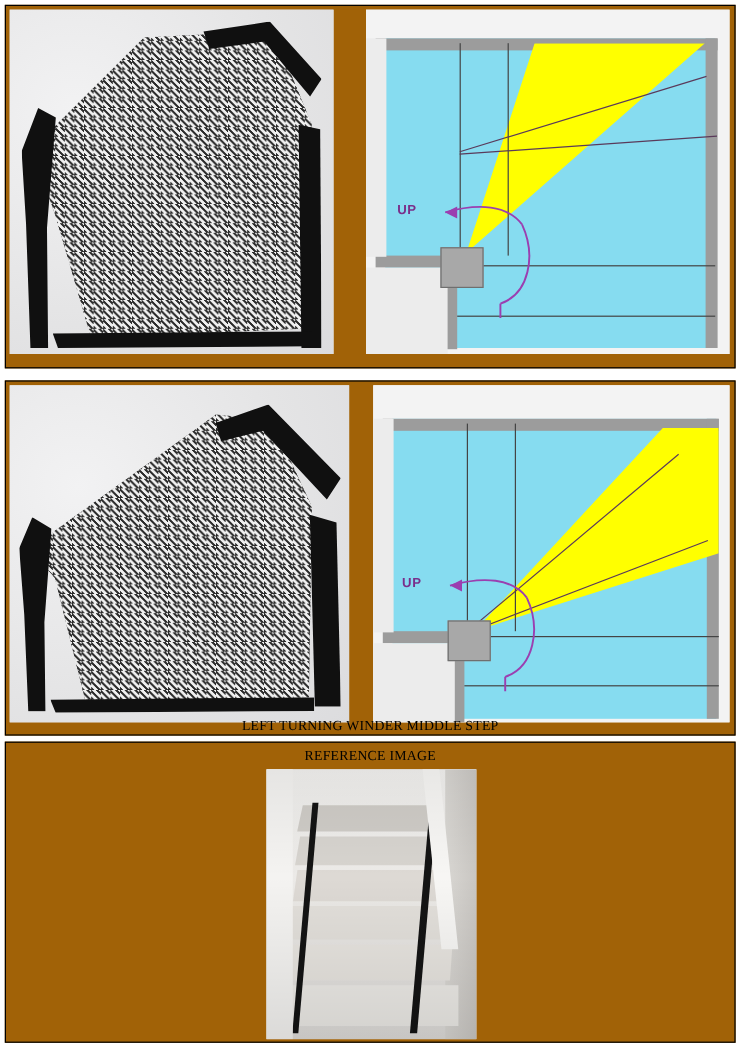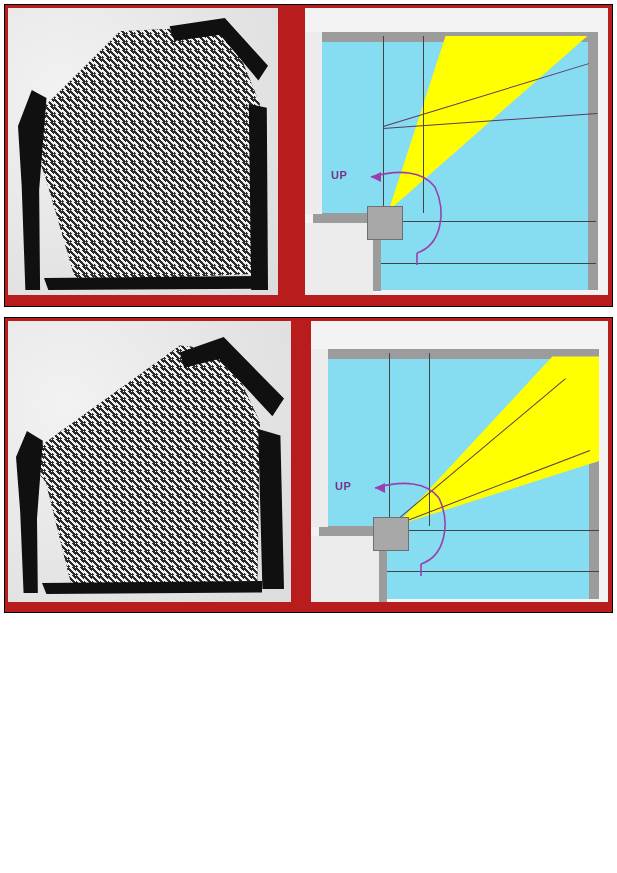"UP" .panel { background: #b91c1c -> #a16207 }
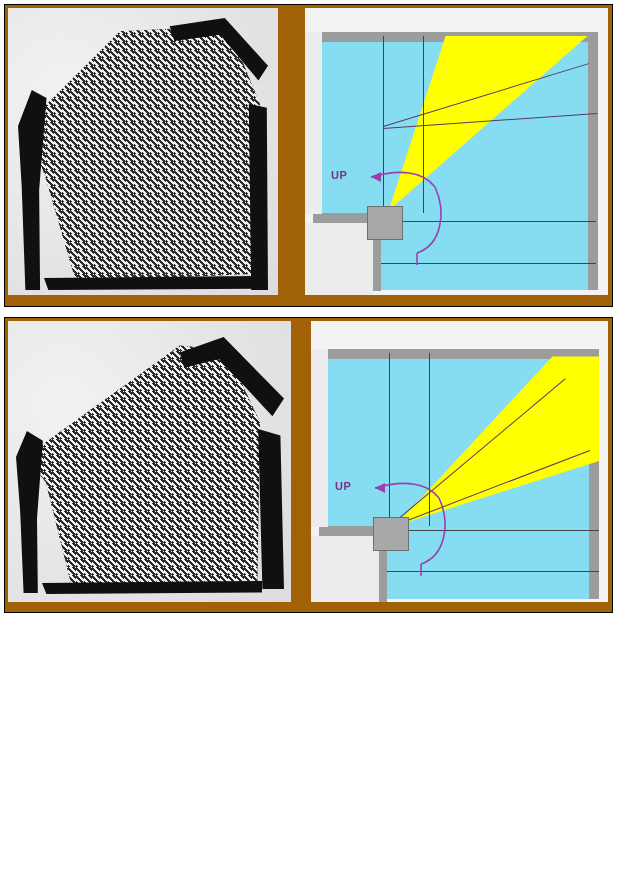"LEFT TURNING WINDER MIDDLE STEP" div.caption { html: none -> <div>LEFT TURNING WINDER MIDDLE STEP</div> }
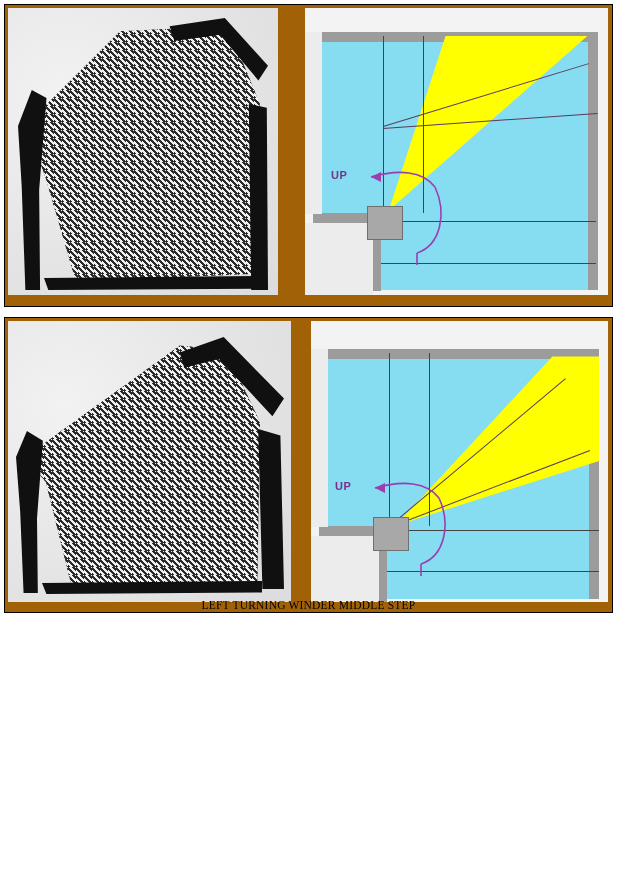"REFERENCE IMAGE" div.panel { html: none -> <div> <div>REFERENCE IMAGE</div> <div> <div></div> <div></div> <div></div> <div></div> <div></div> <div></div> <div></div> <div></div> <div></div> <div></div> <div></div> <div></div> <div></div> </div> </div> }
